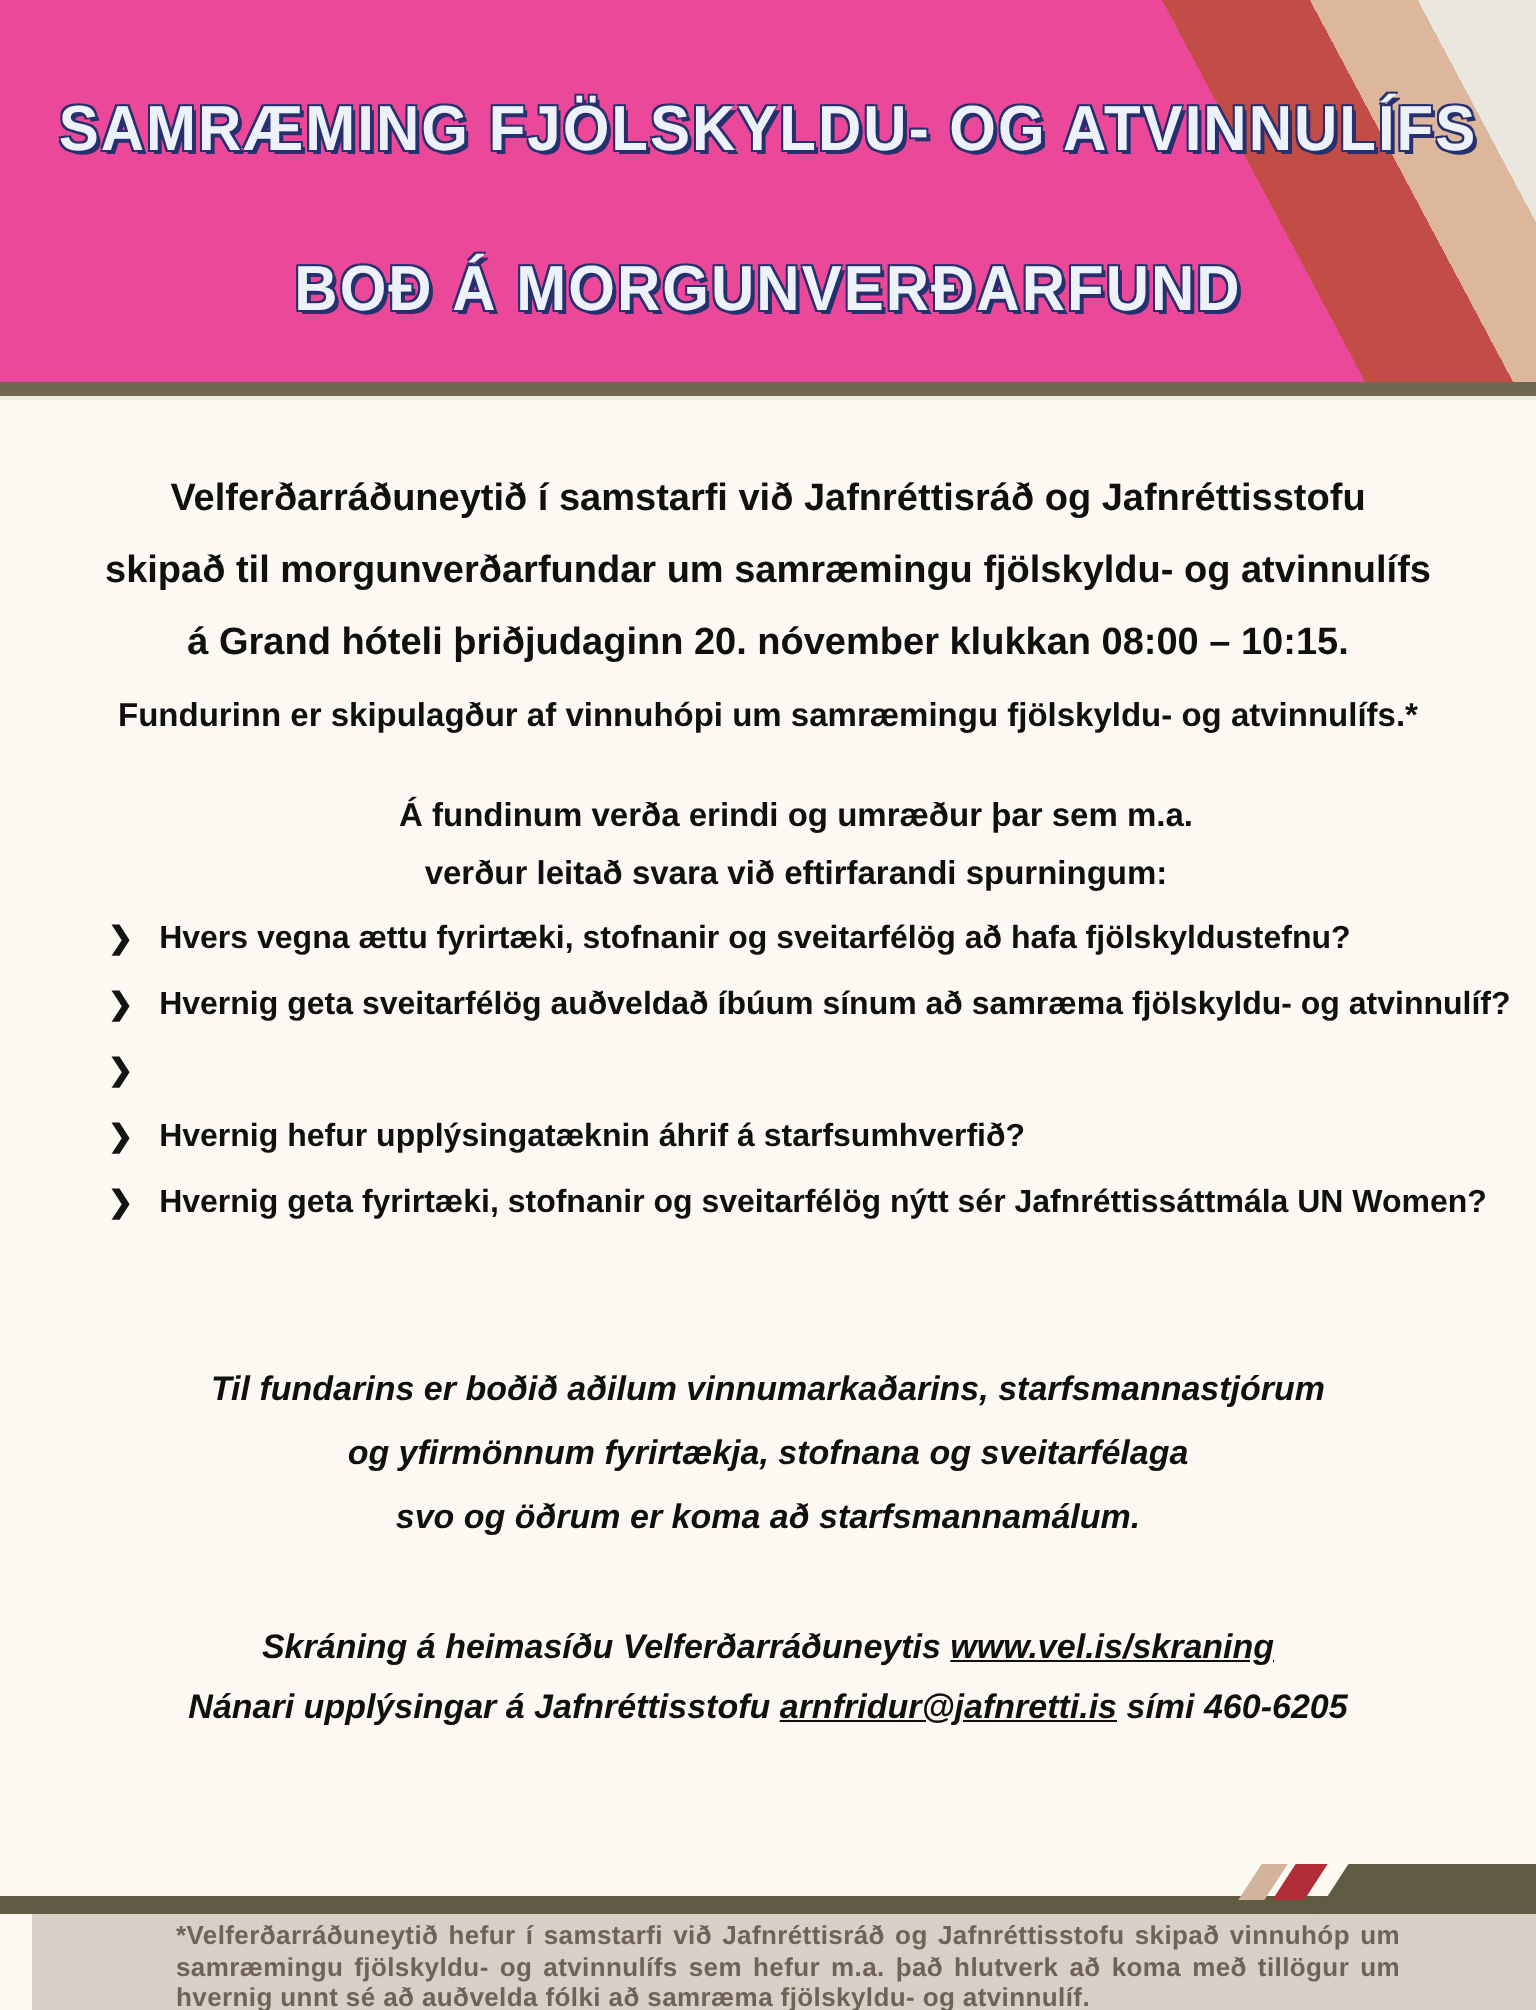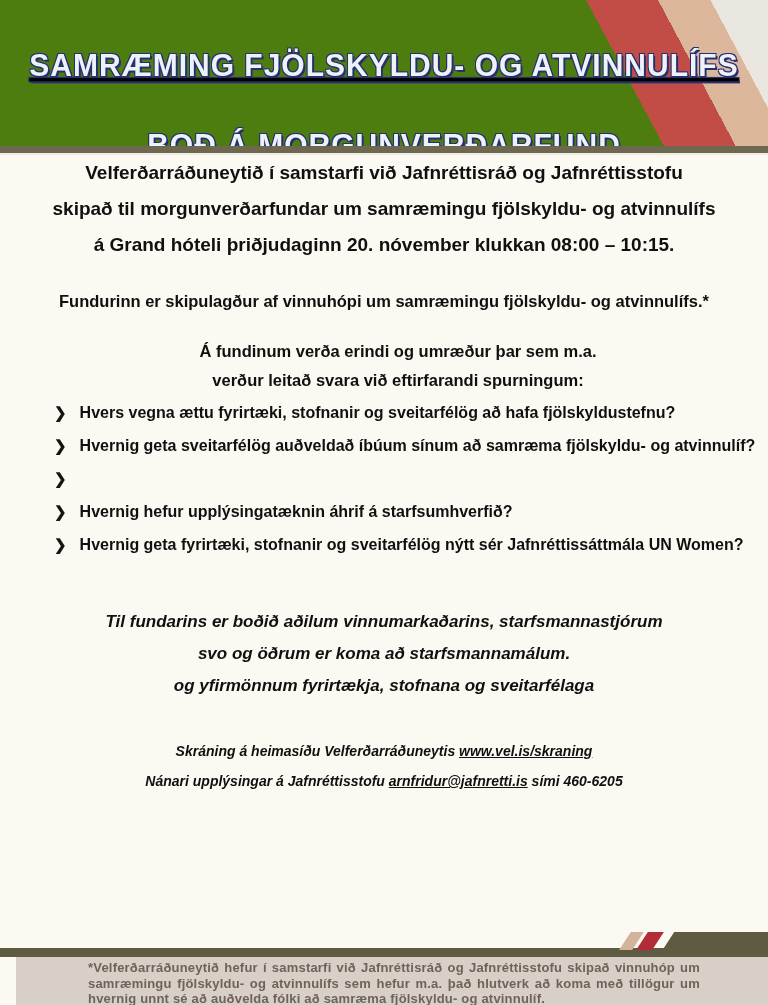"SAMRÆMING FJÖLSKYLDU- OG ATVINNULÍFS" .banner { background: #4d7c0f -> #ec4899; height: 146px -> 191px; text-decoration: underline -> none }
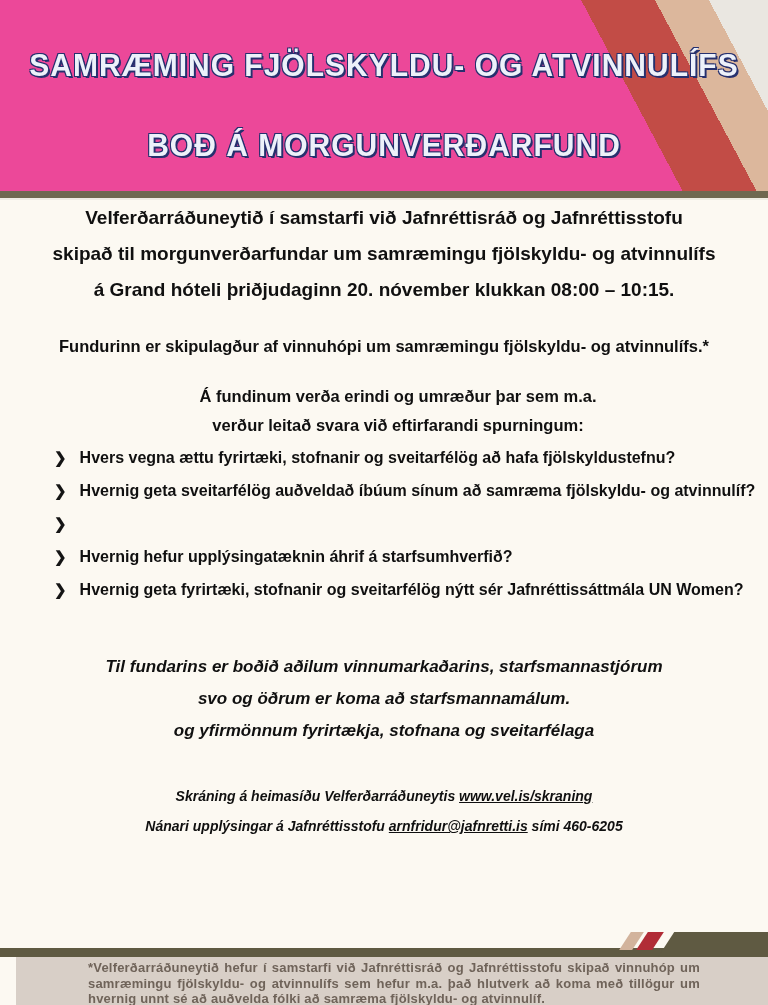"Velferðarráðuneytið í samstarfi við" .content { padding-top: none -> 32px }
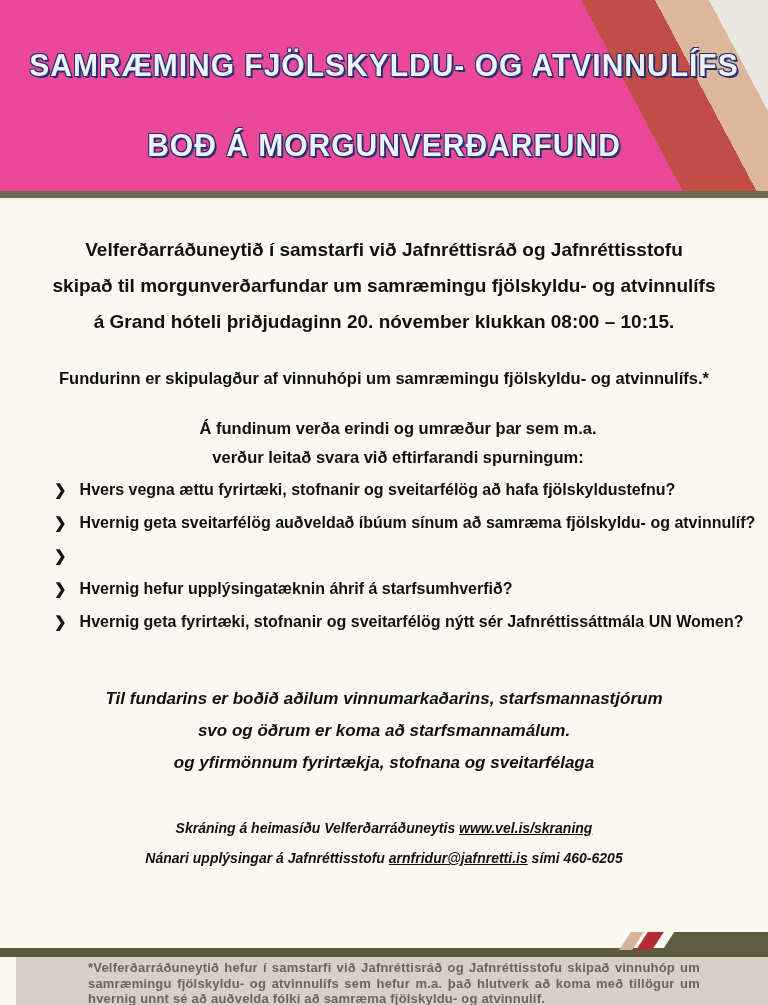"Fundurinn er skipulagður af vinnuhópi" .organizer { margin-top: 24px -> 4px }
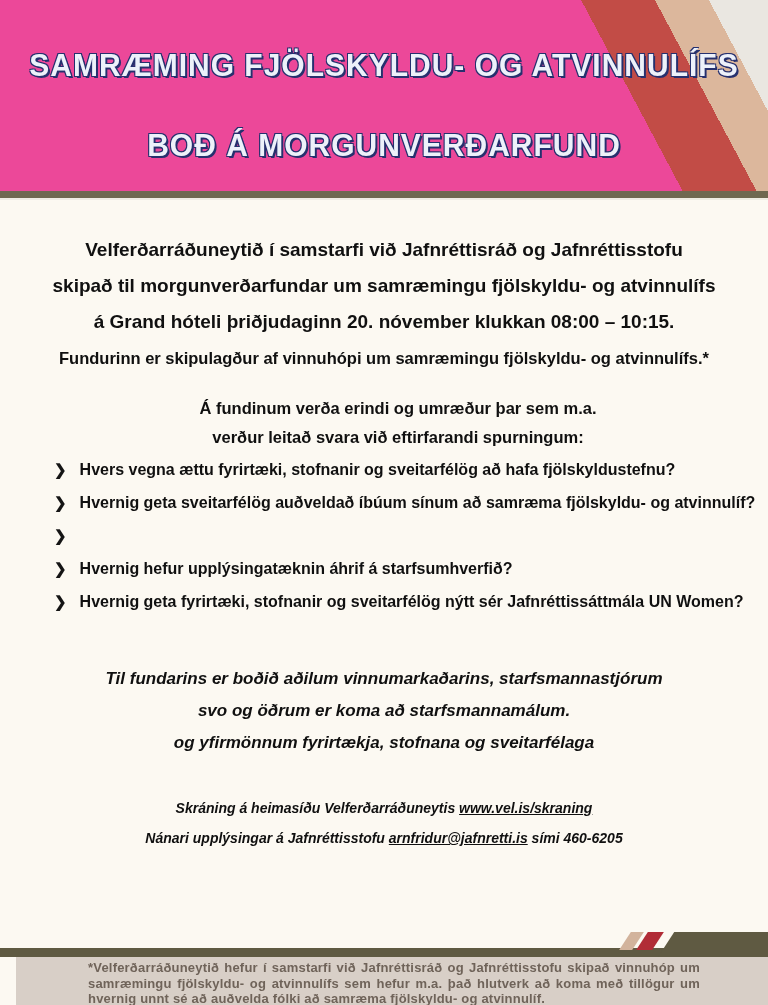"Til fundarins er boðið aðilum" .invitees { margin-top: 52px -> 68px }
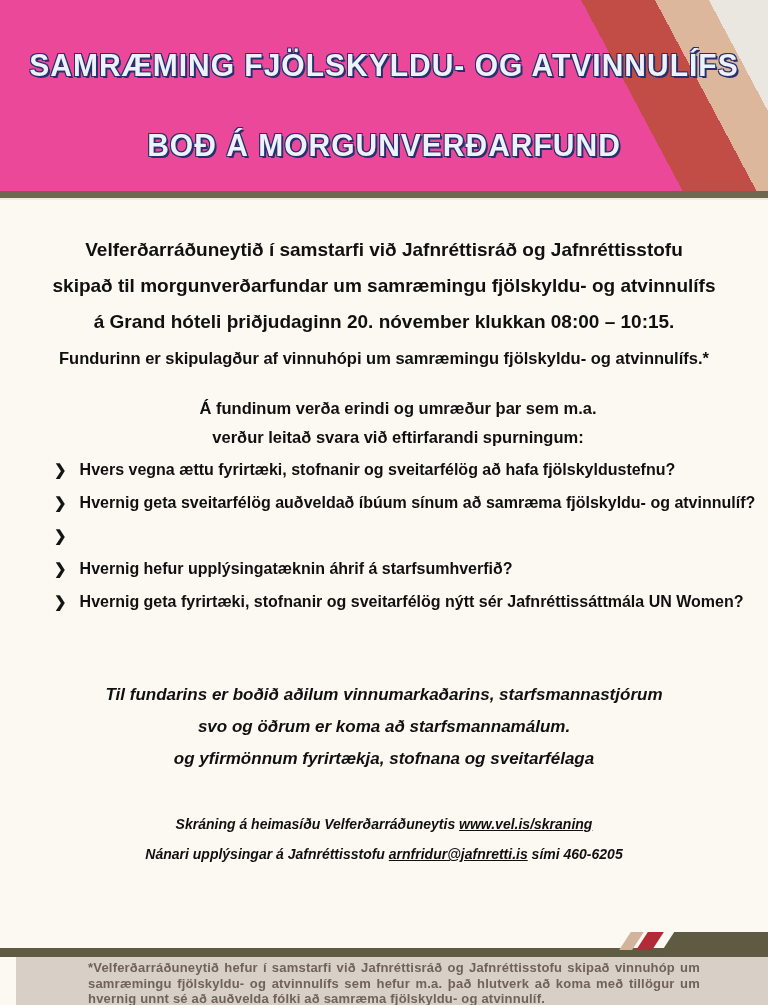"svo og öðrum er koma" div { order: before "og yfirmönnum fyrirtækja, stofnana og" -> after "og yfirmönnum fyrirtækja, stofnana og" }
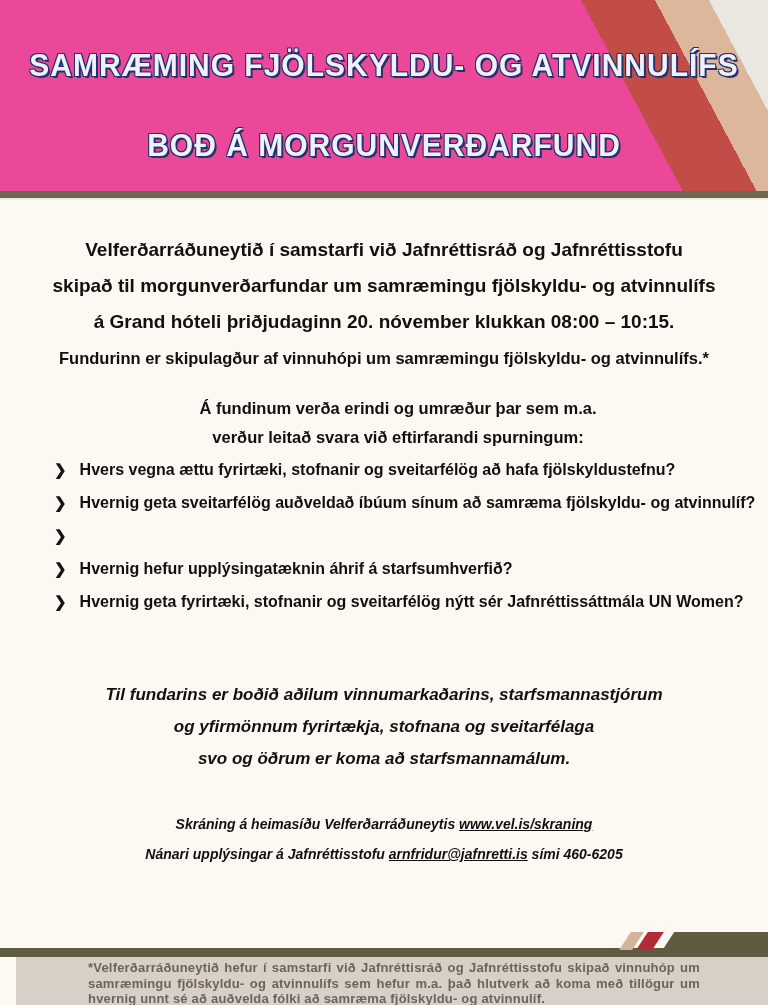"Skráning á heimasíðu Velferðarráðuneytis" .registration { font-size: 14px -> 17px }
